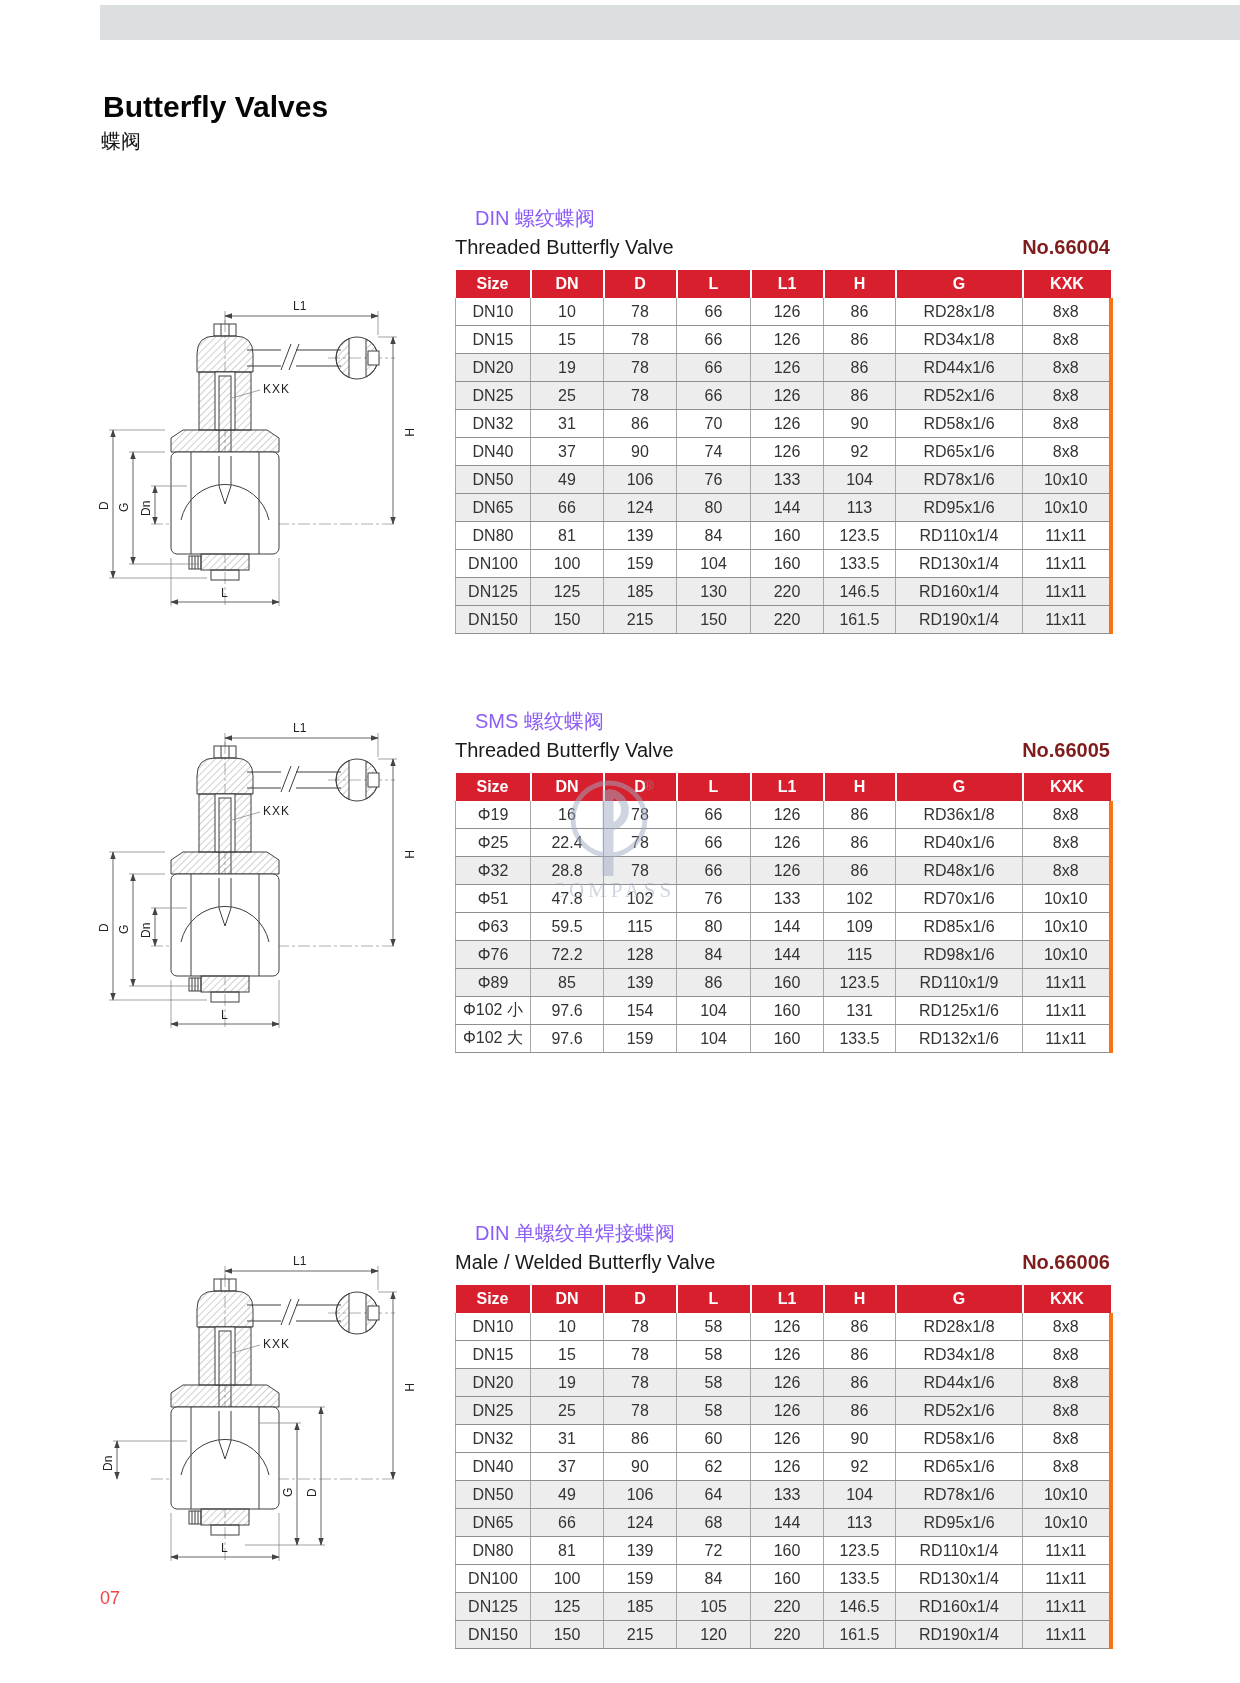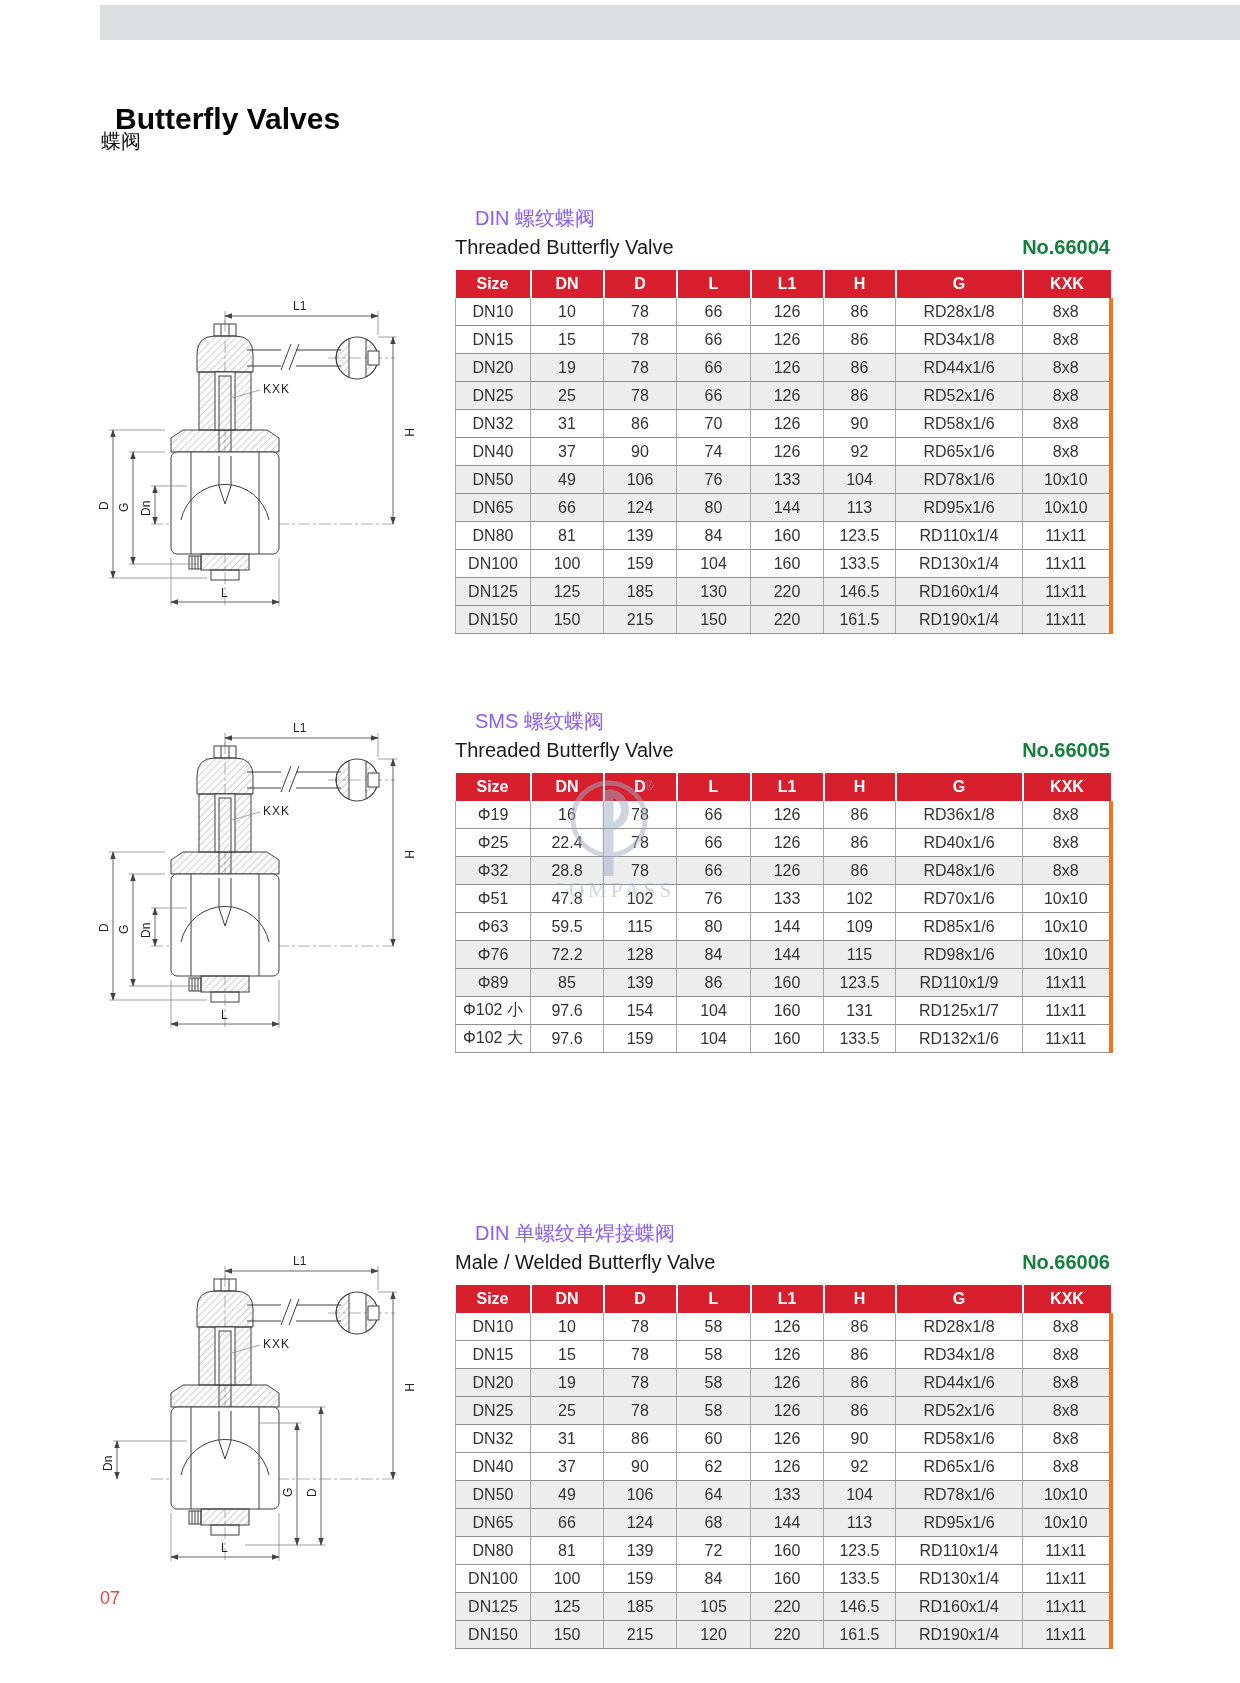"Butterfly Valves" .page-title { margin: 16px -> 4px }
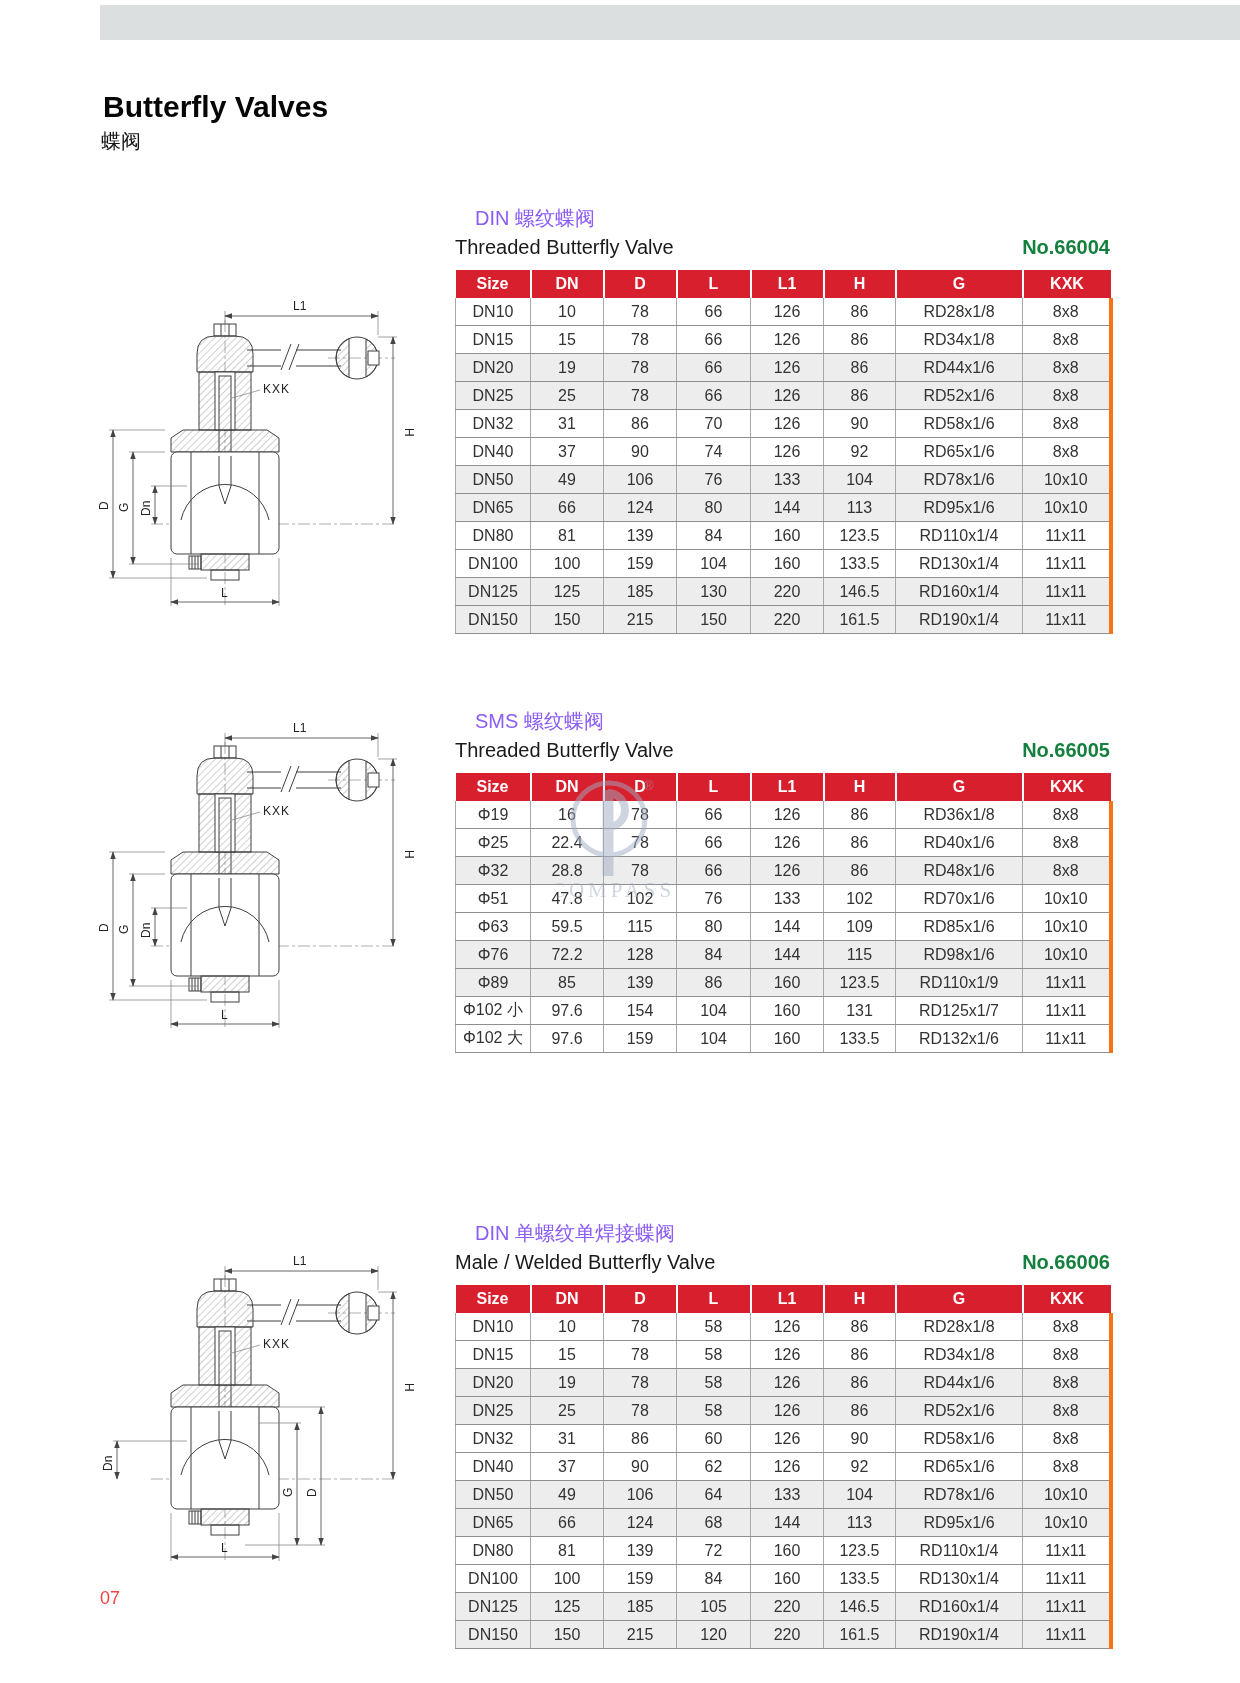"No.66004" .t-no { color: #15803d -> #7f1d1d }
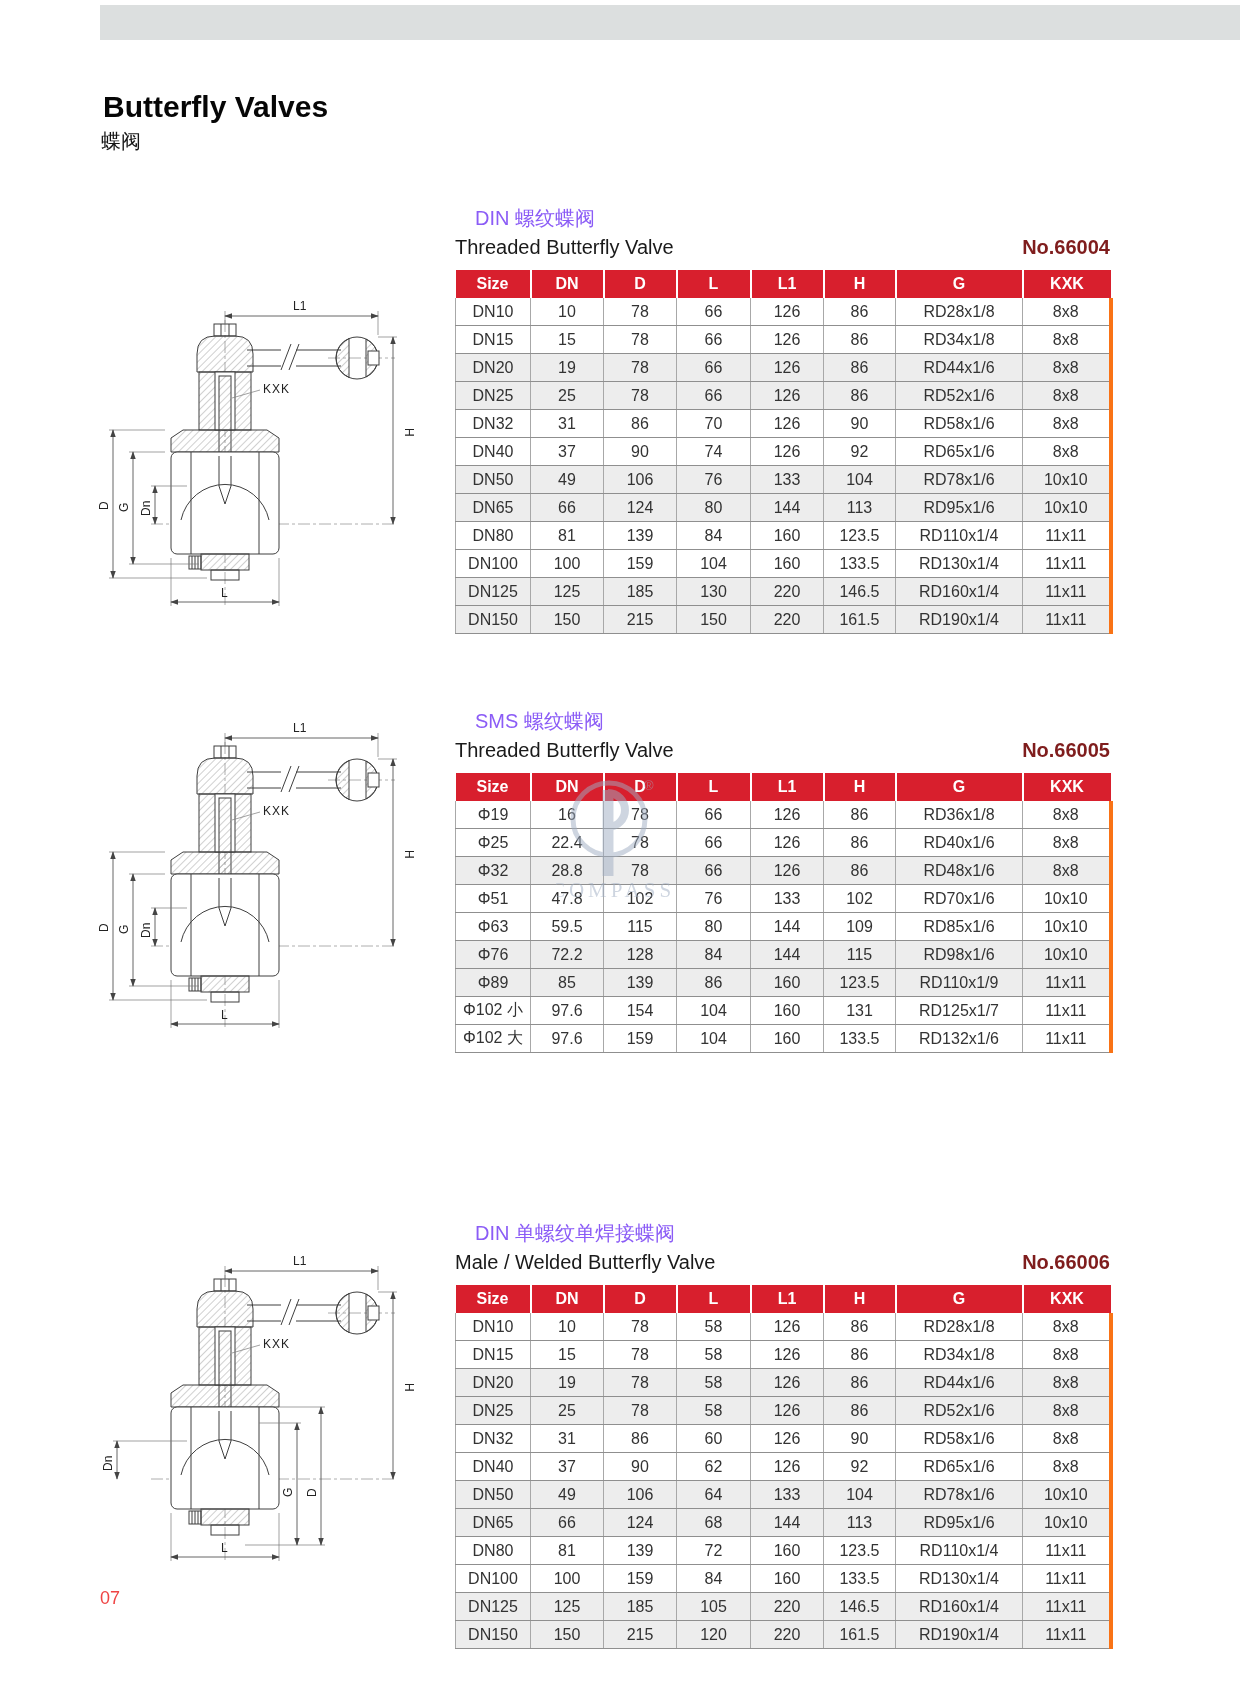"RD125x1/7" td { text: RD125x1/7 -> RD125x1/6 }
